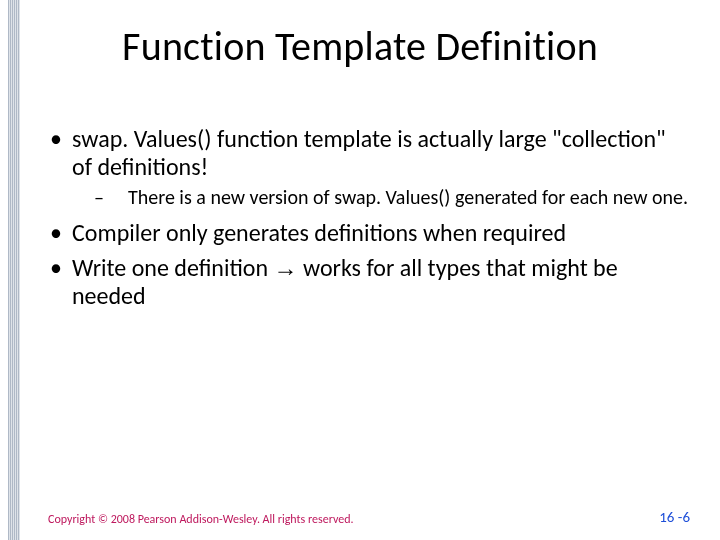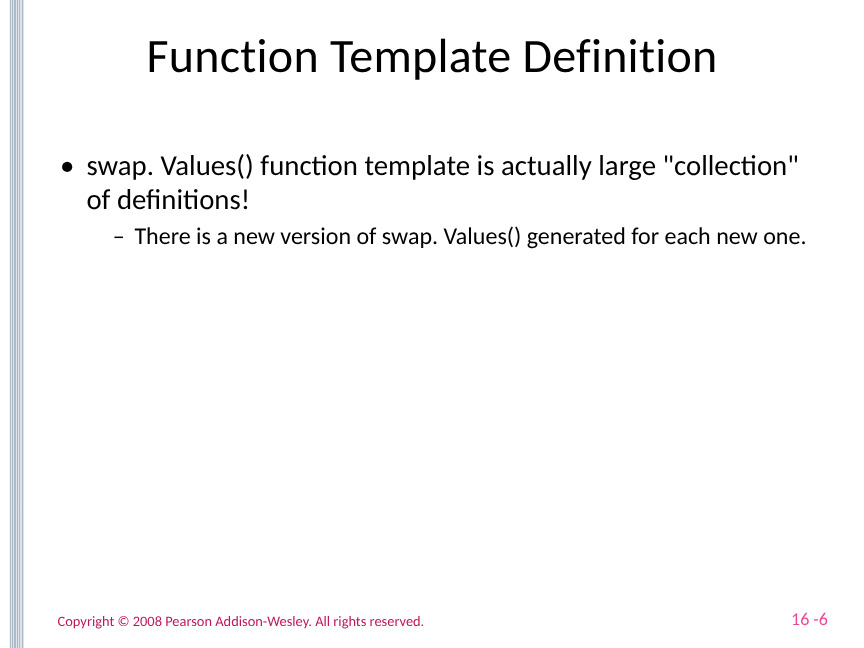"There is a new version" ul.level2 { text-align: none -> right }
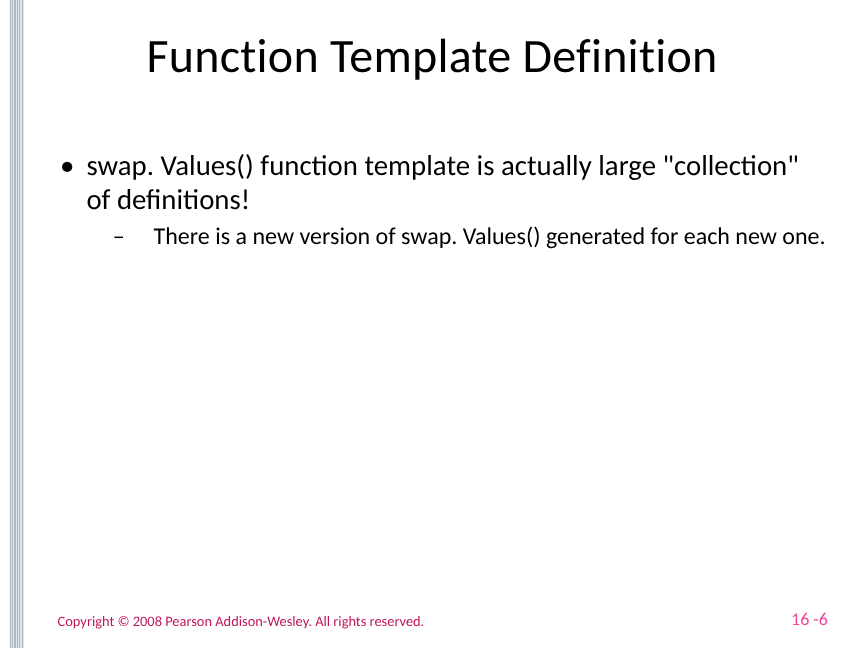"Compiler only generates definitions when" li { html: none -> <li> <span>Compiler only generates definitions when required</span> </li> }
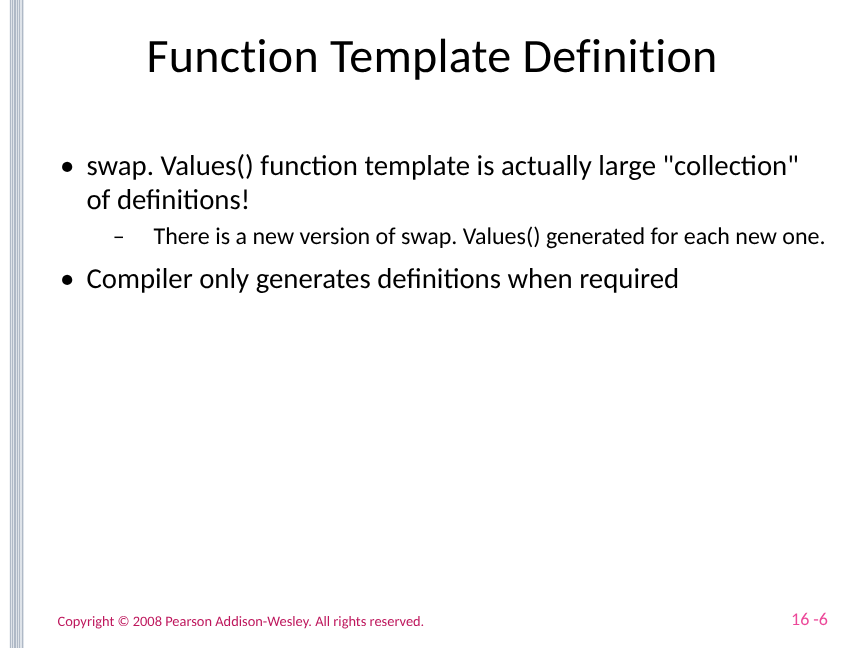"Write one definition → works" li { html: none -> <li> <span>Write one definition </span><span>→</span><span> works for all types that might be needed</span> </li> }
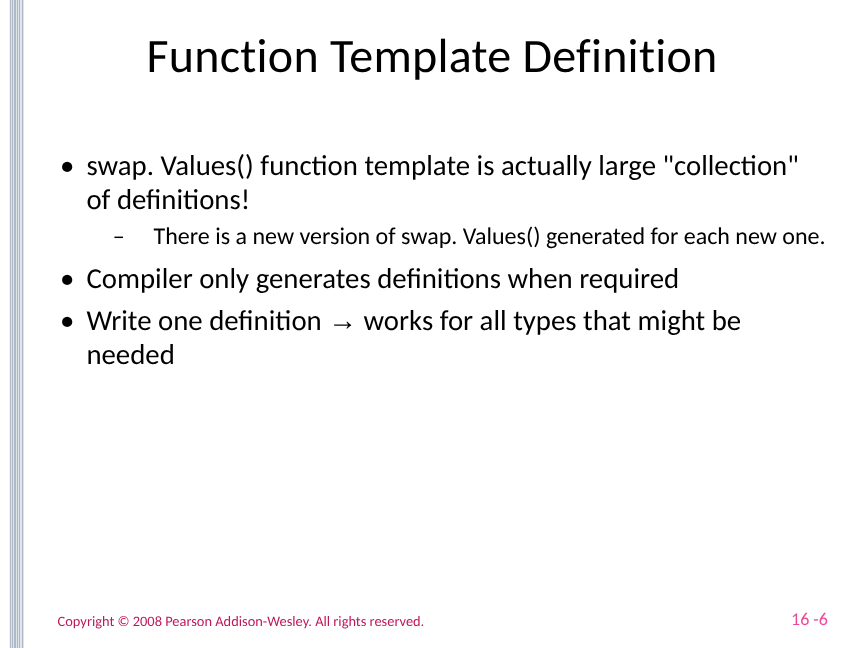"16 -6" .pagenum { color: #ec4899 -> #1d4ed8 }
